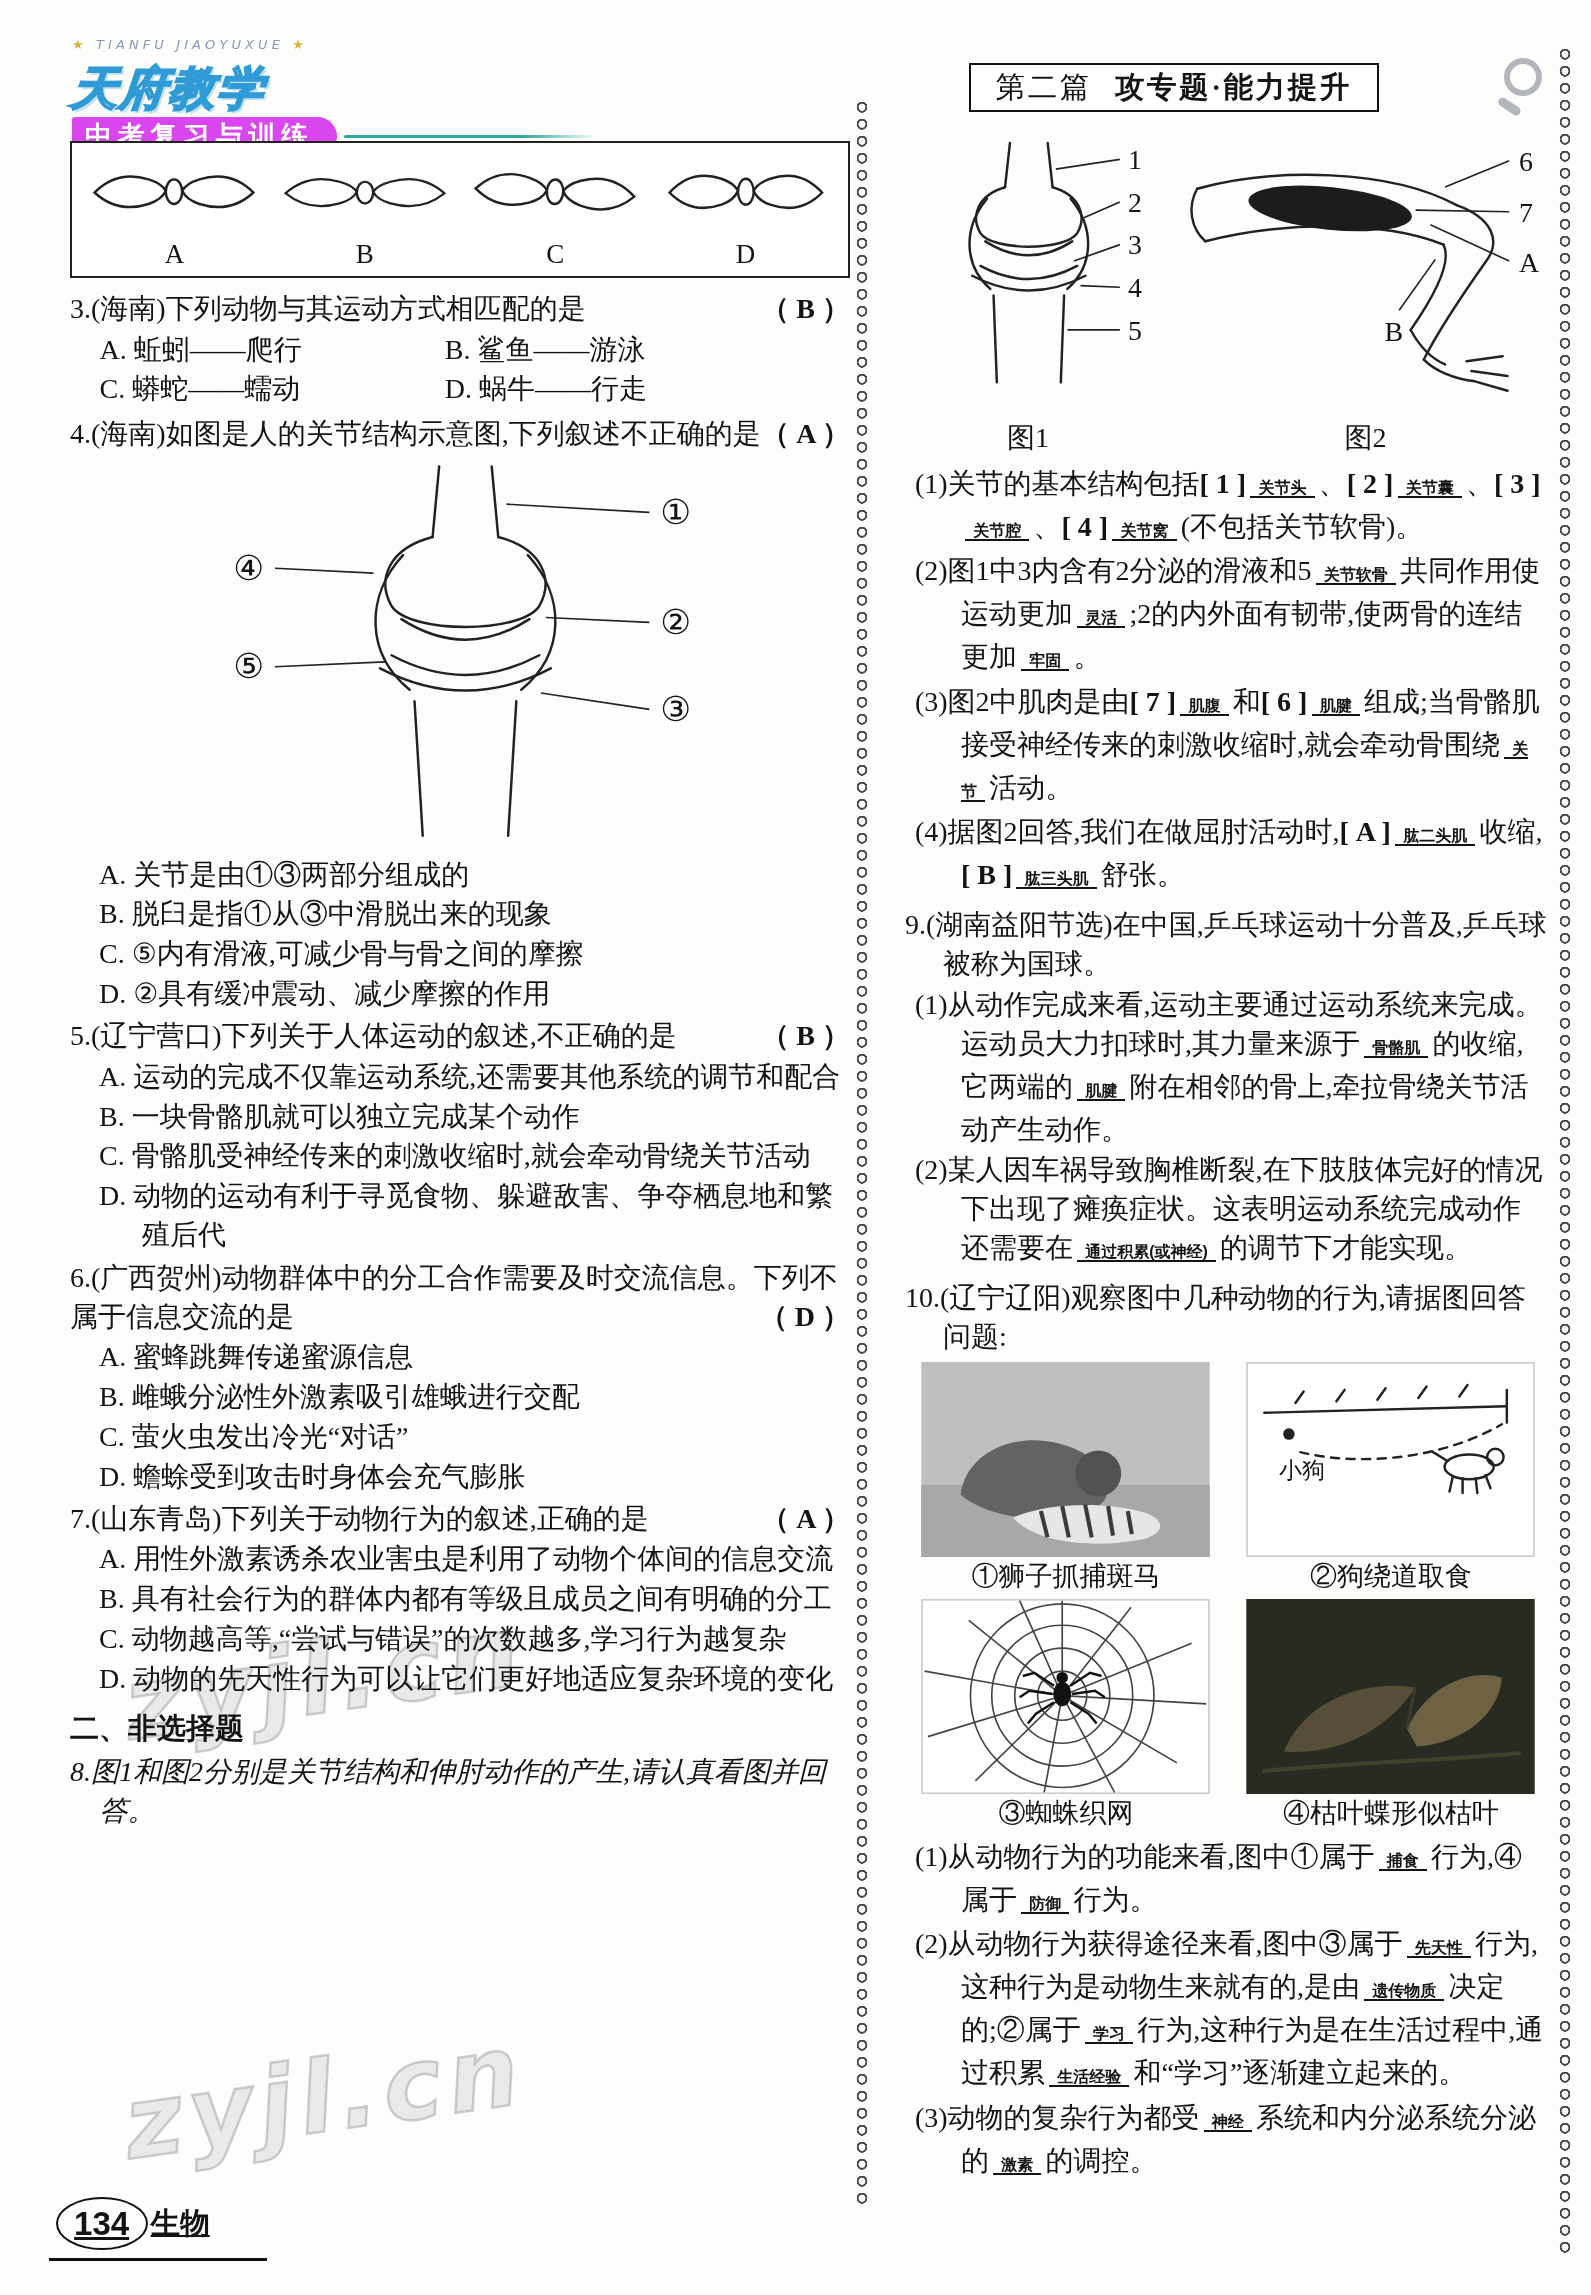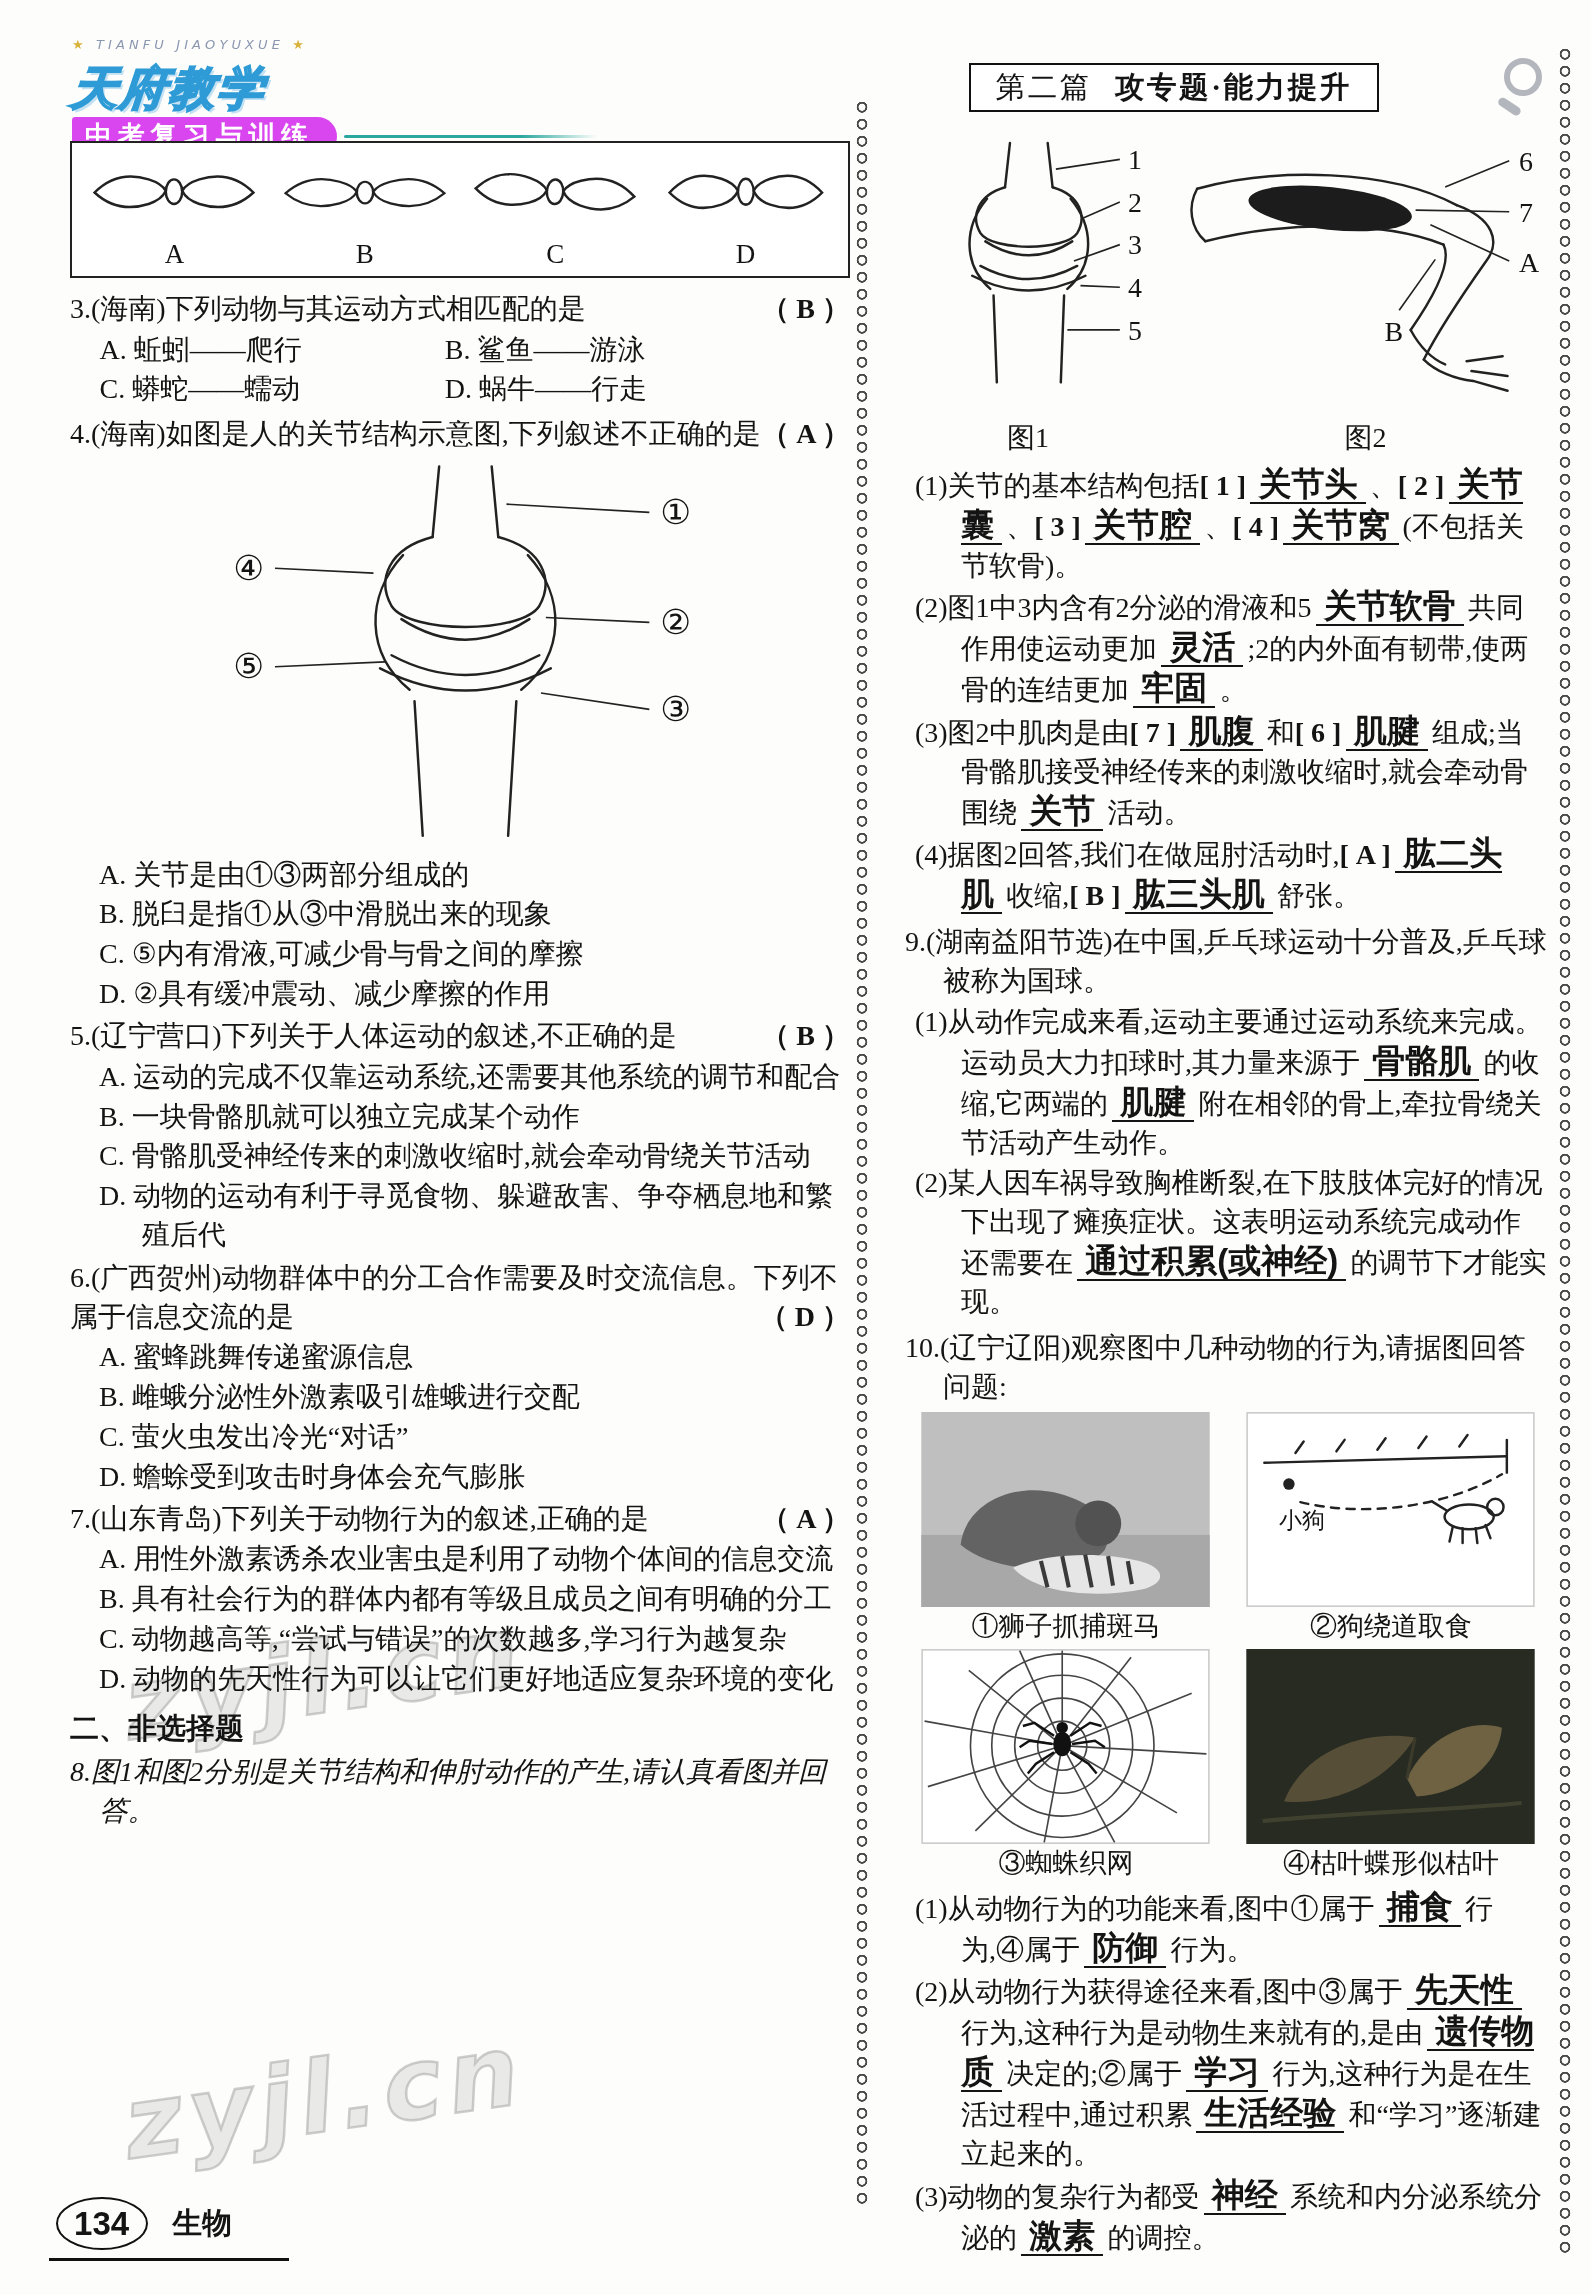"关节头" .seg-u { font-size: 33px -> 16px }
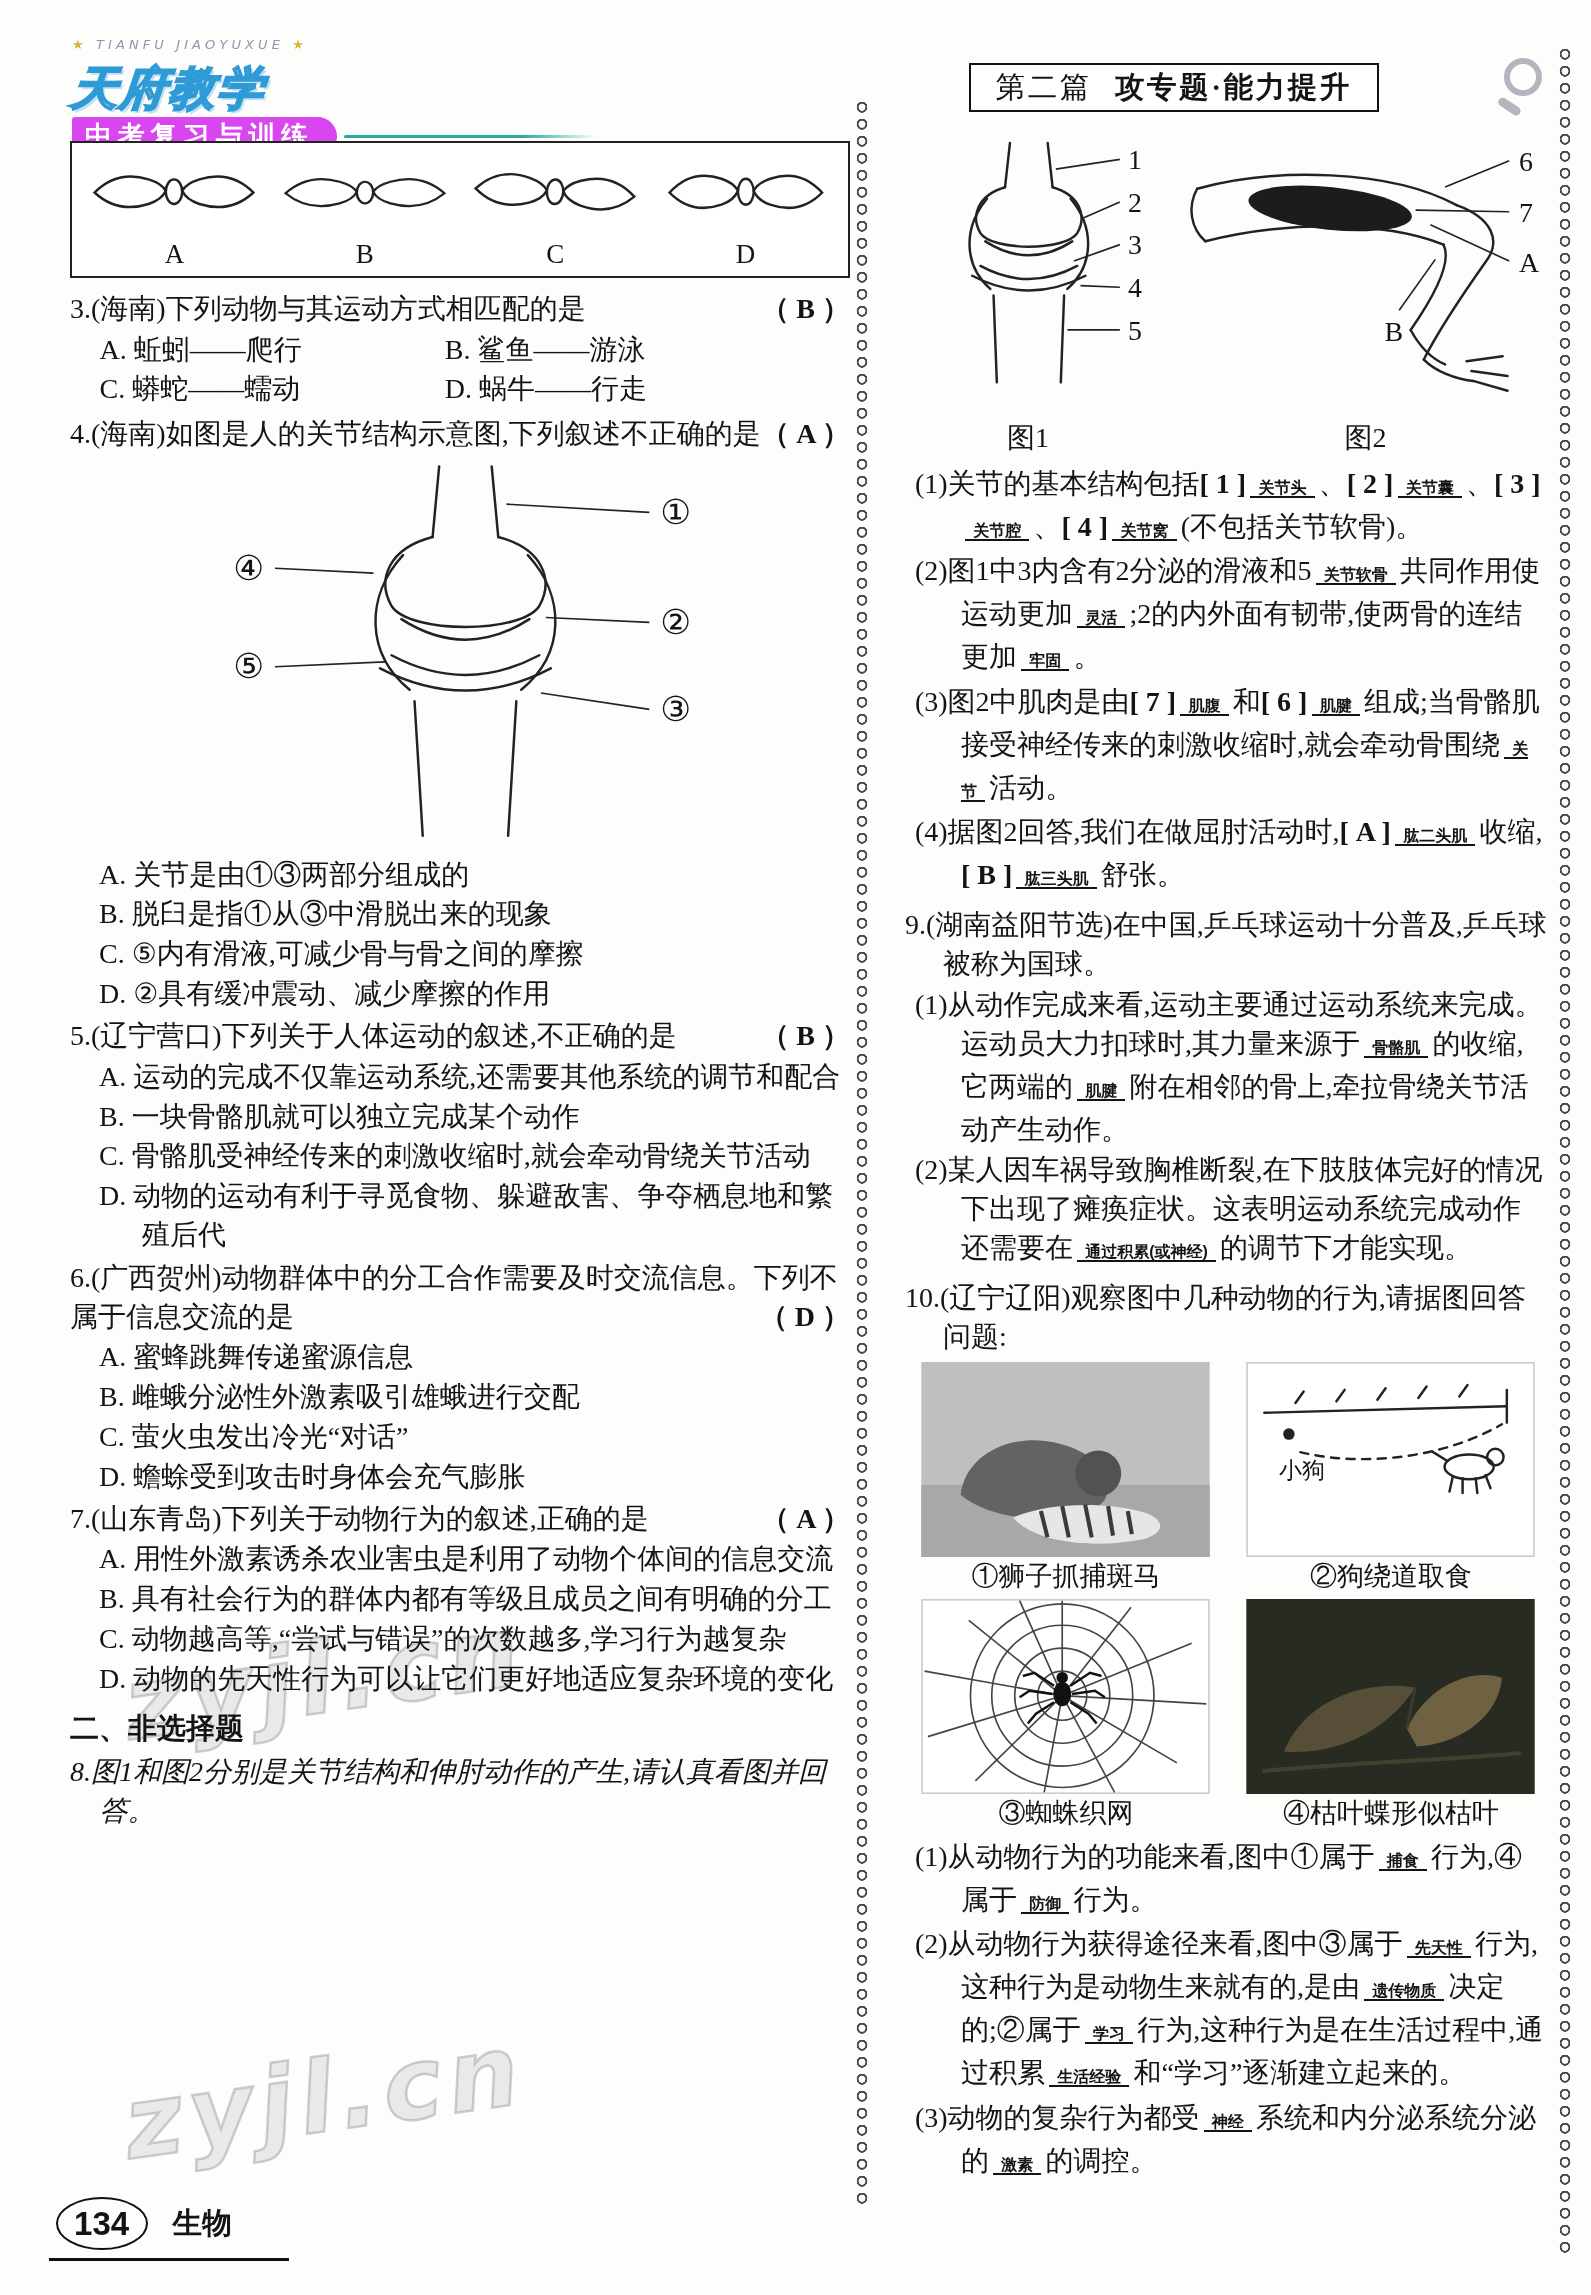"134" .footer { gap: 25px -> 3px; text-decoration: none -> underline }
